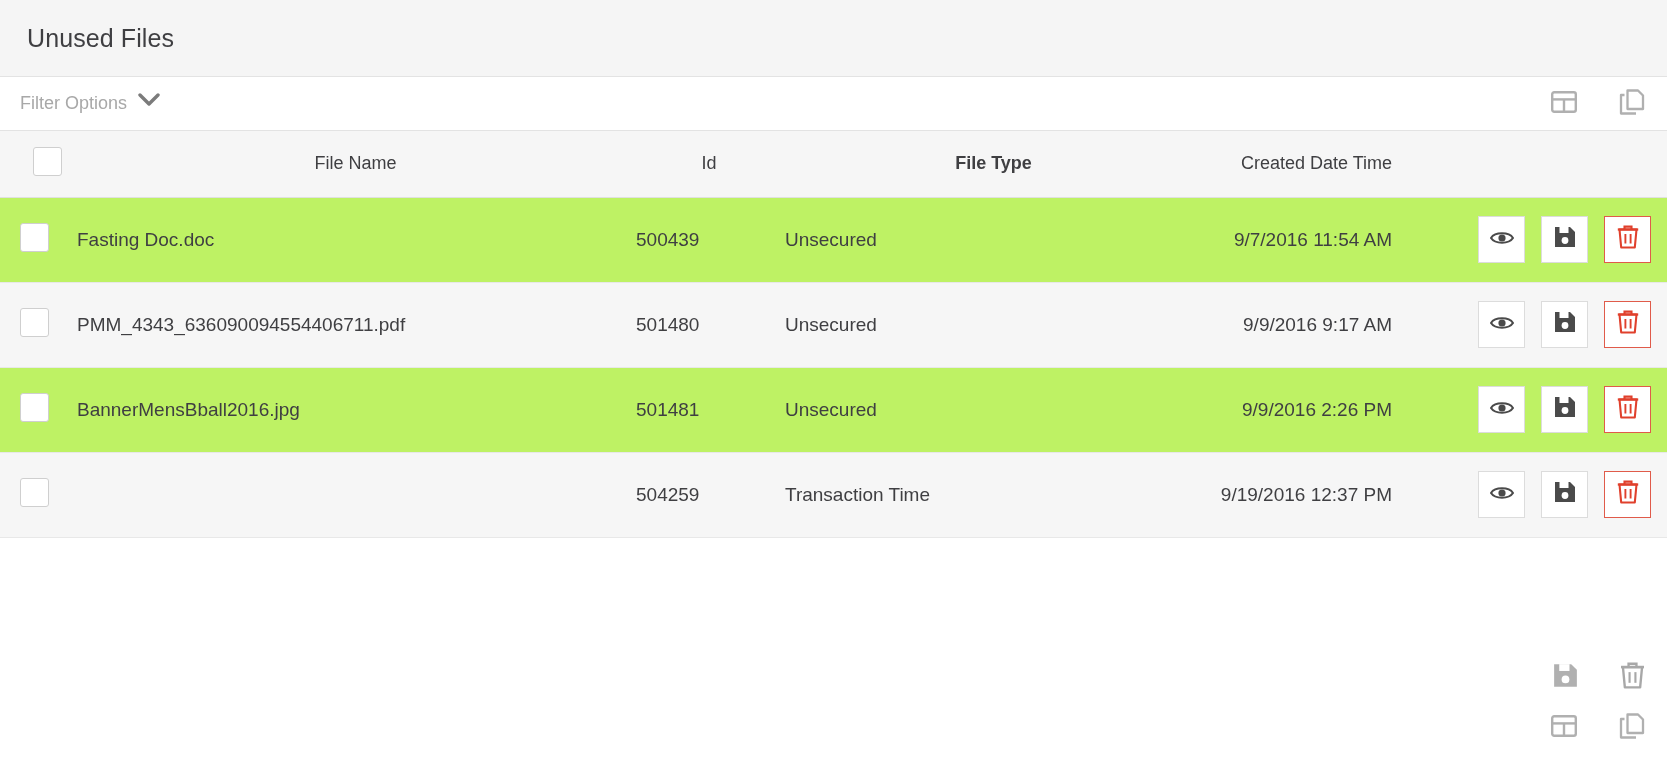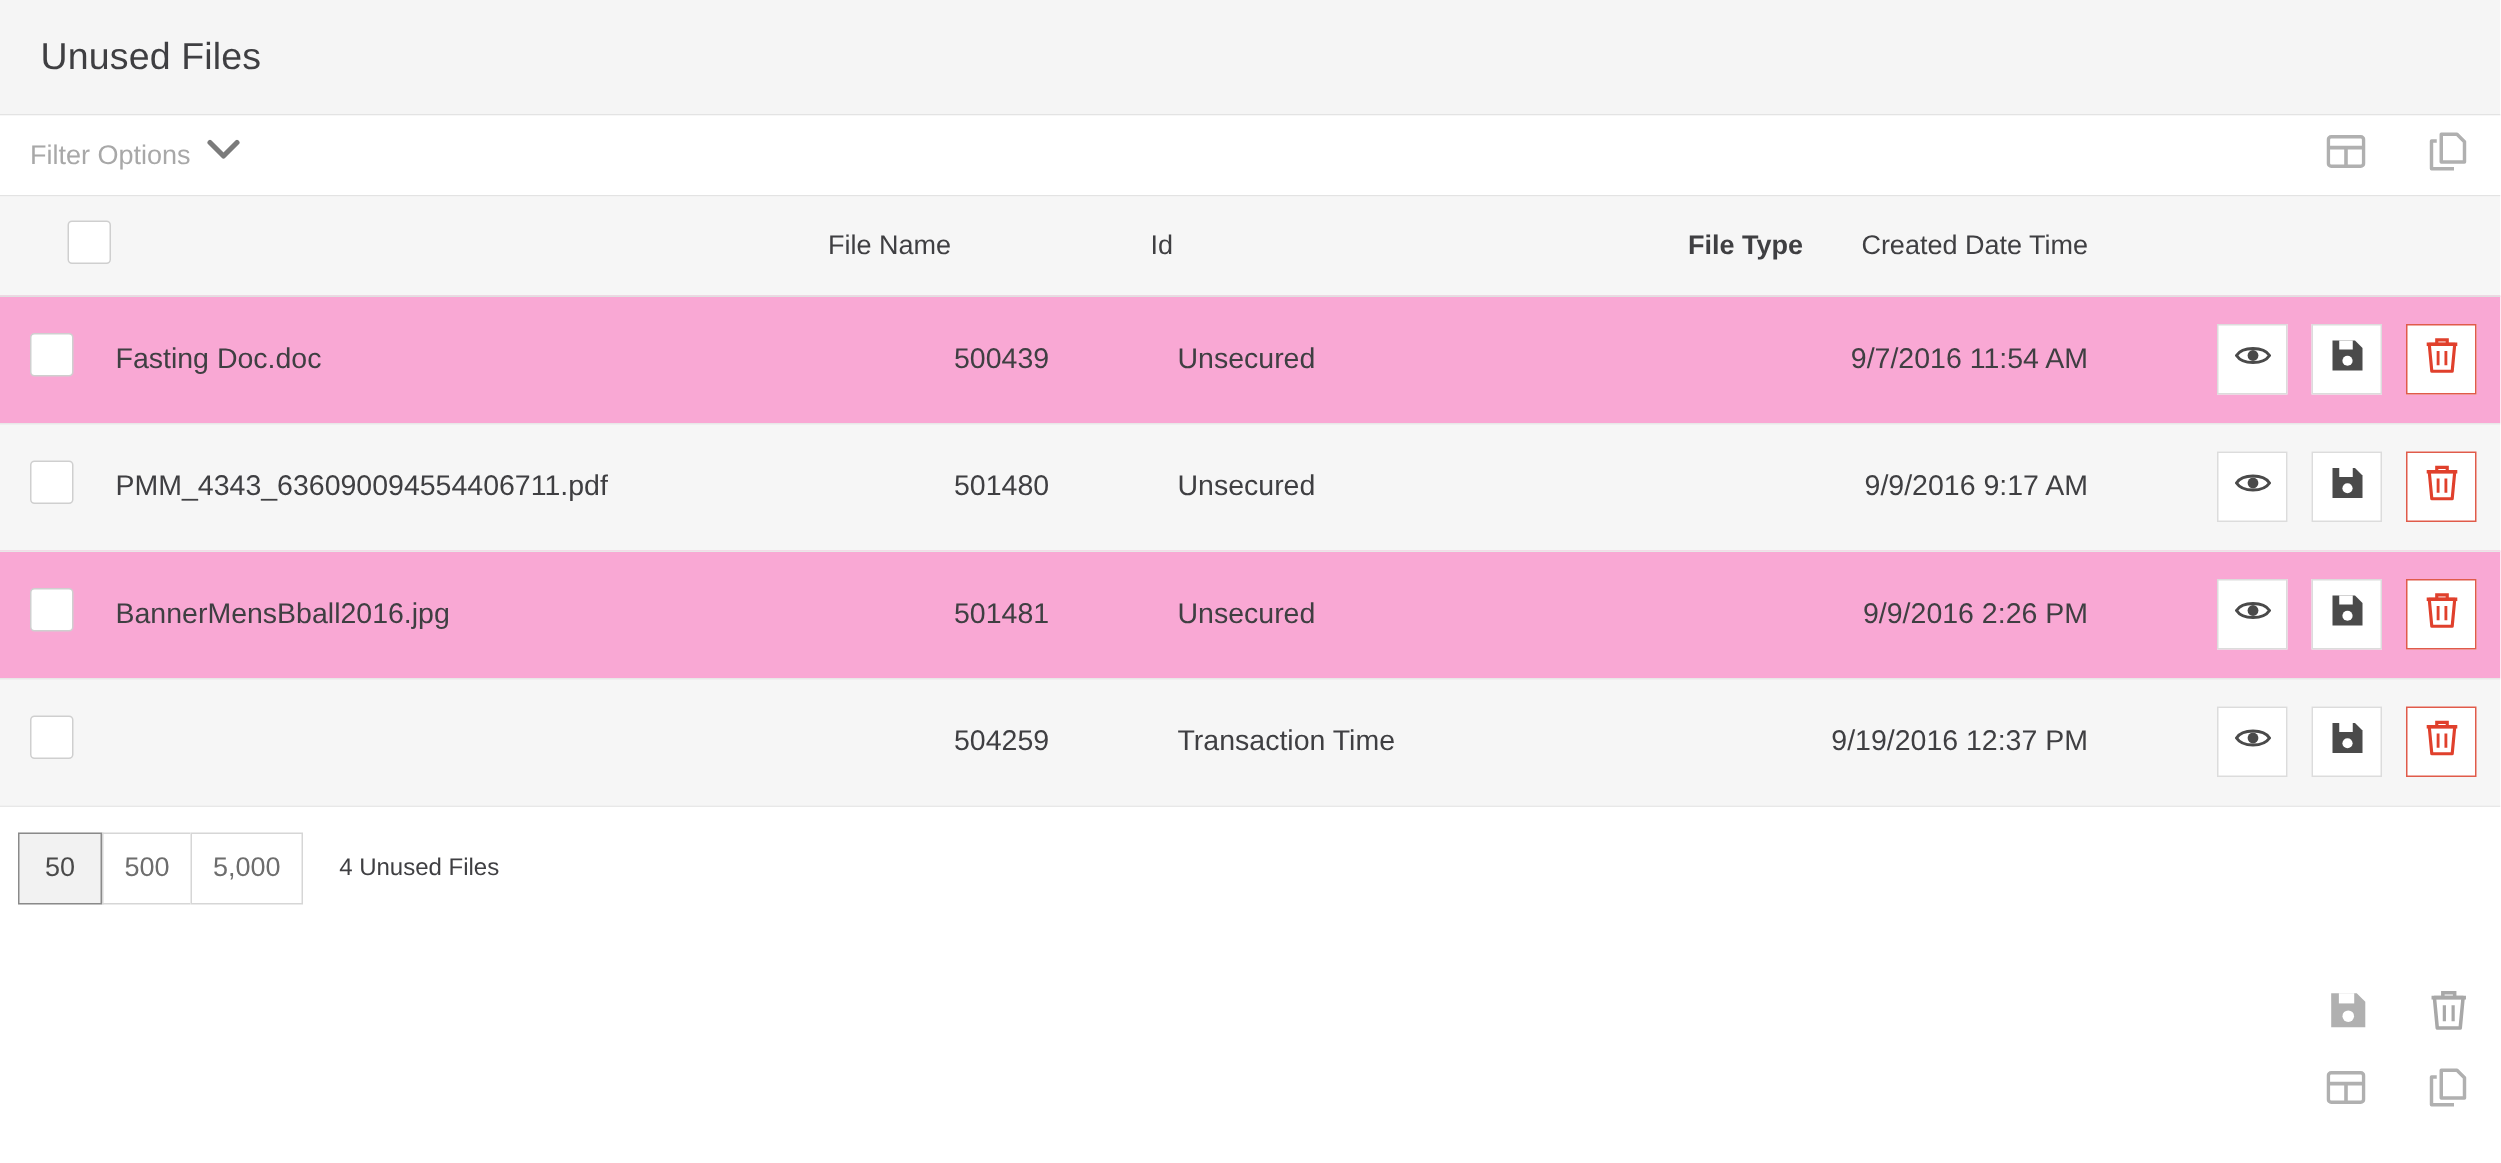"File Name" thead th { text-align: right -> center }
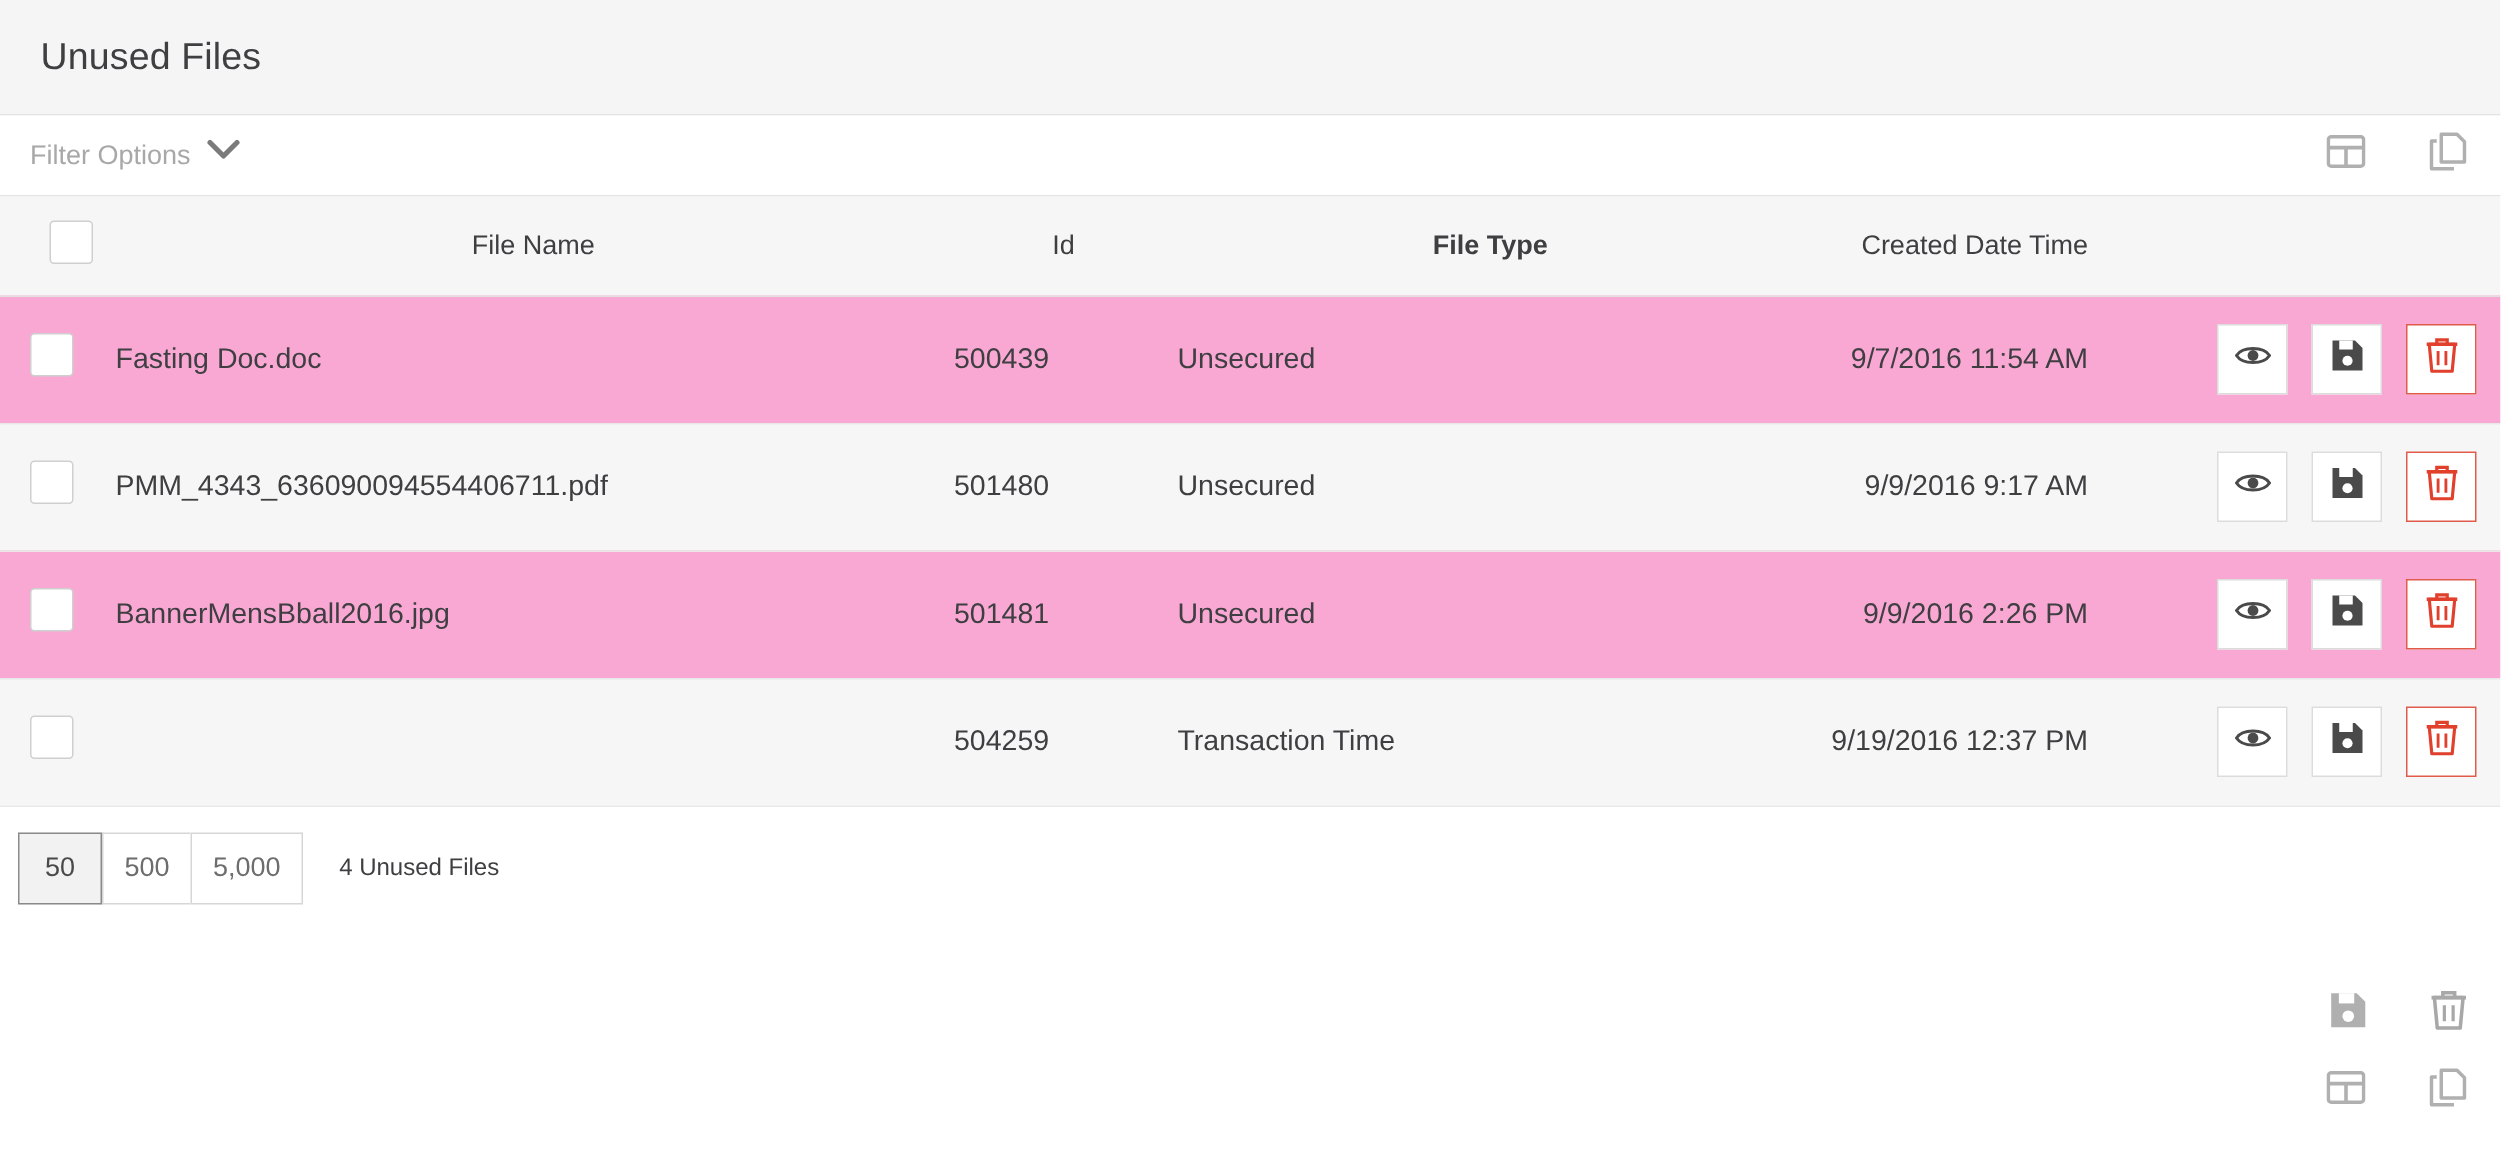"Fasting Doc.doc" tbody tr.odd { background: #f9a8d4 -> #bef264 }
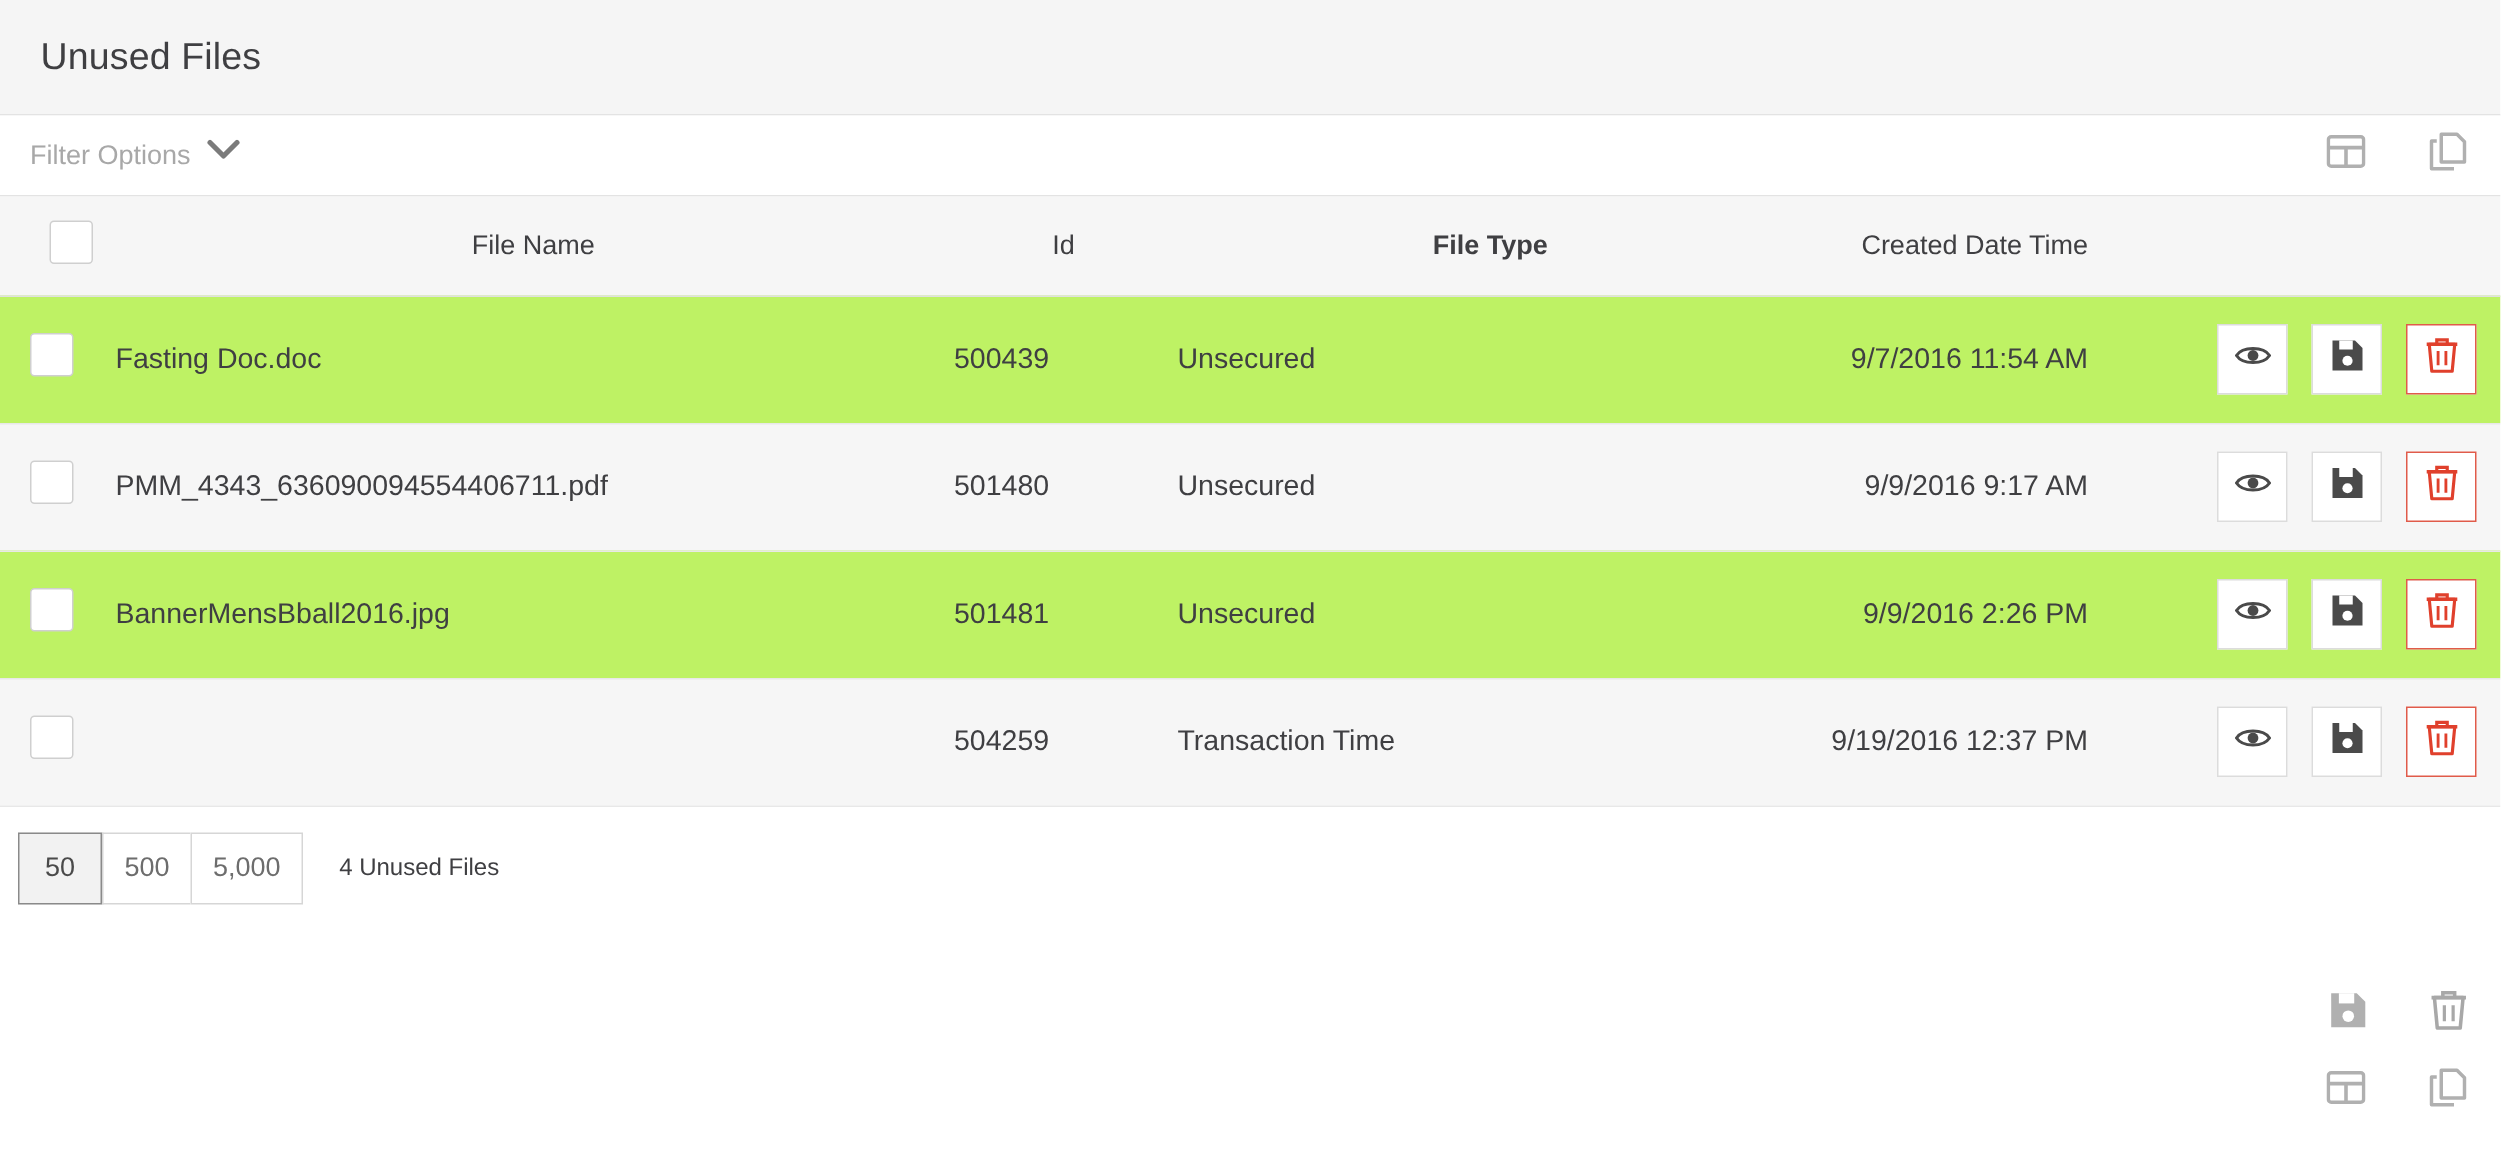"50" div.footer { html: <div> <div> <button>50</button> <button>500</button> <button>5,000</button> </div> <span>4 Unused Files</span> </div> -> none }
